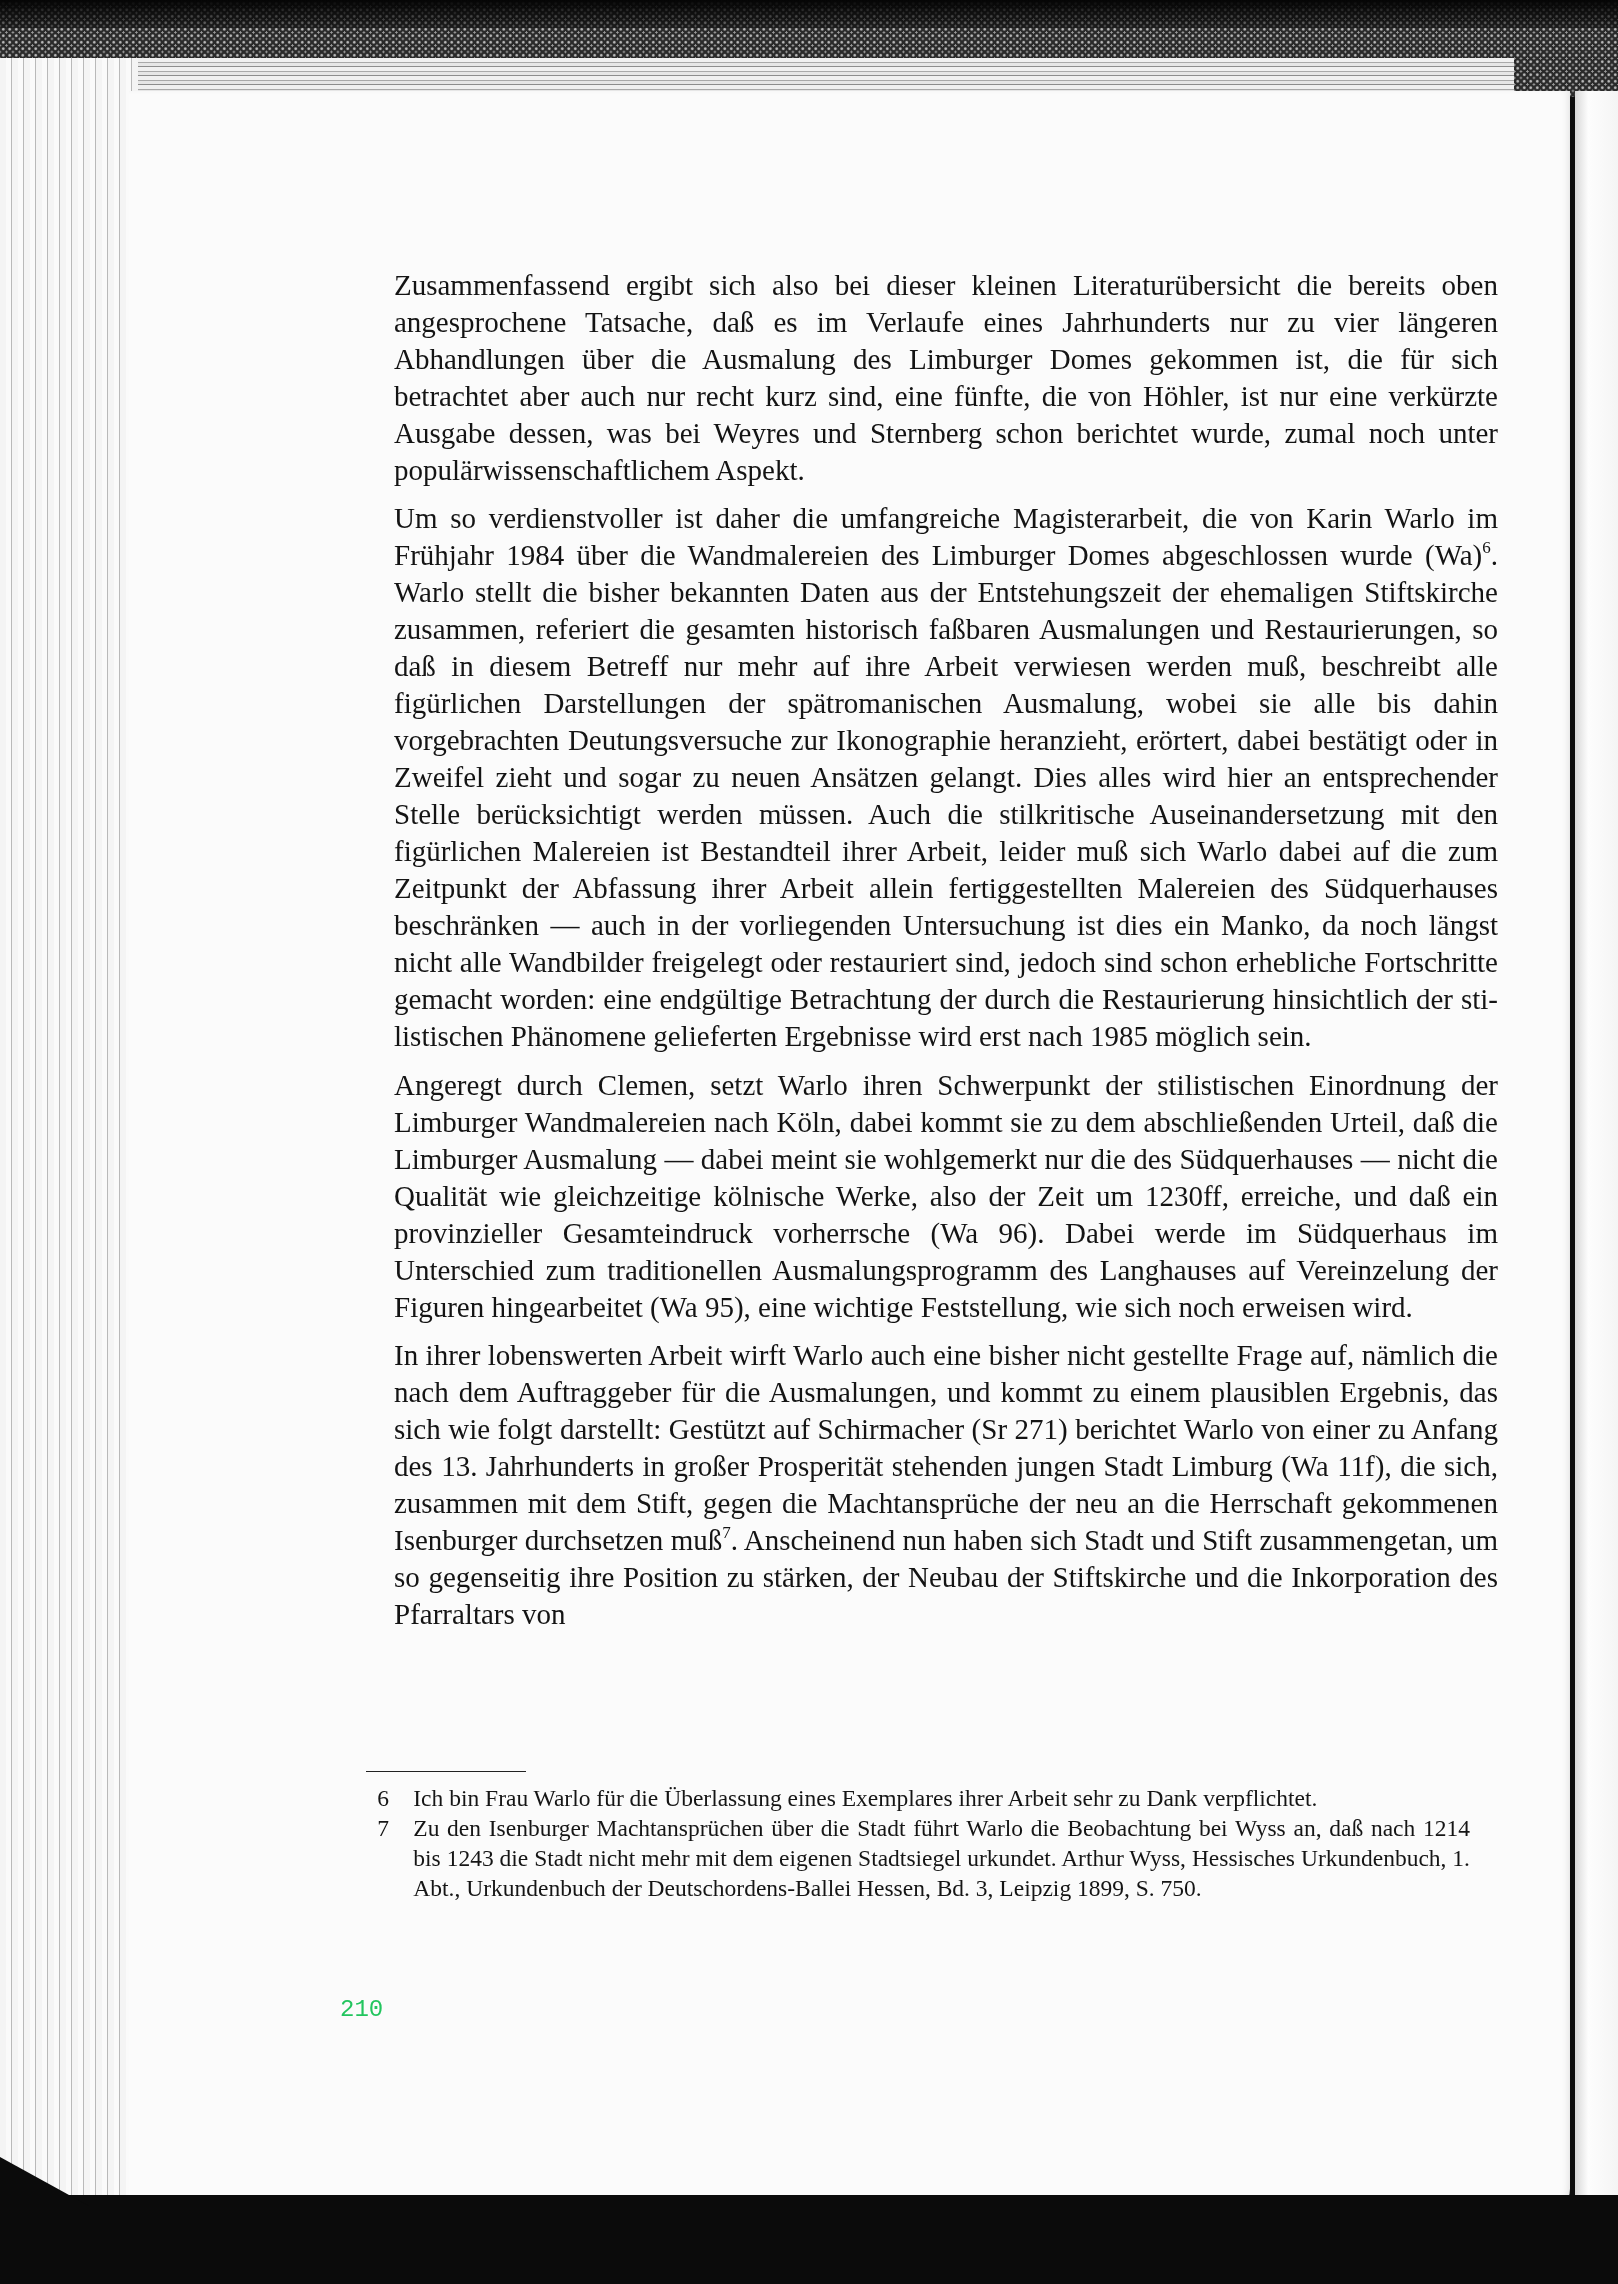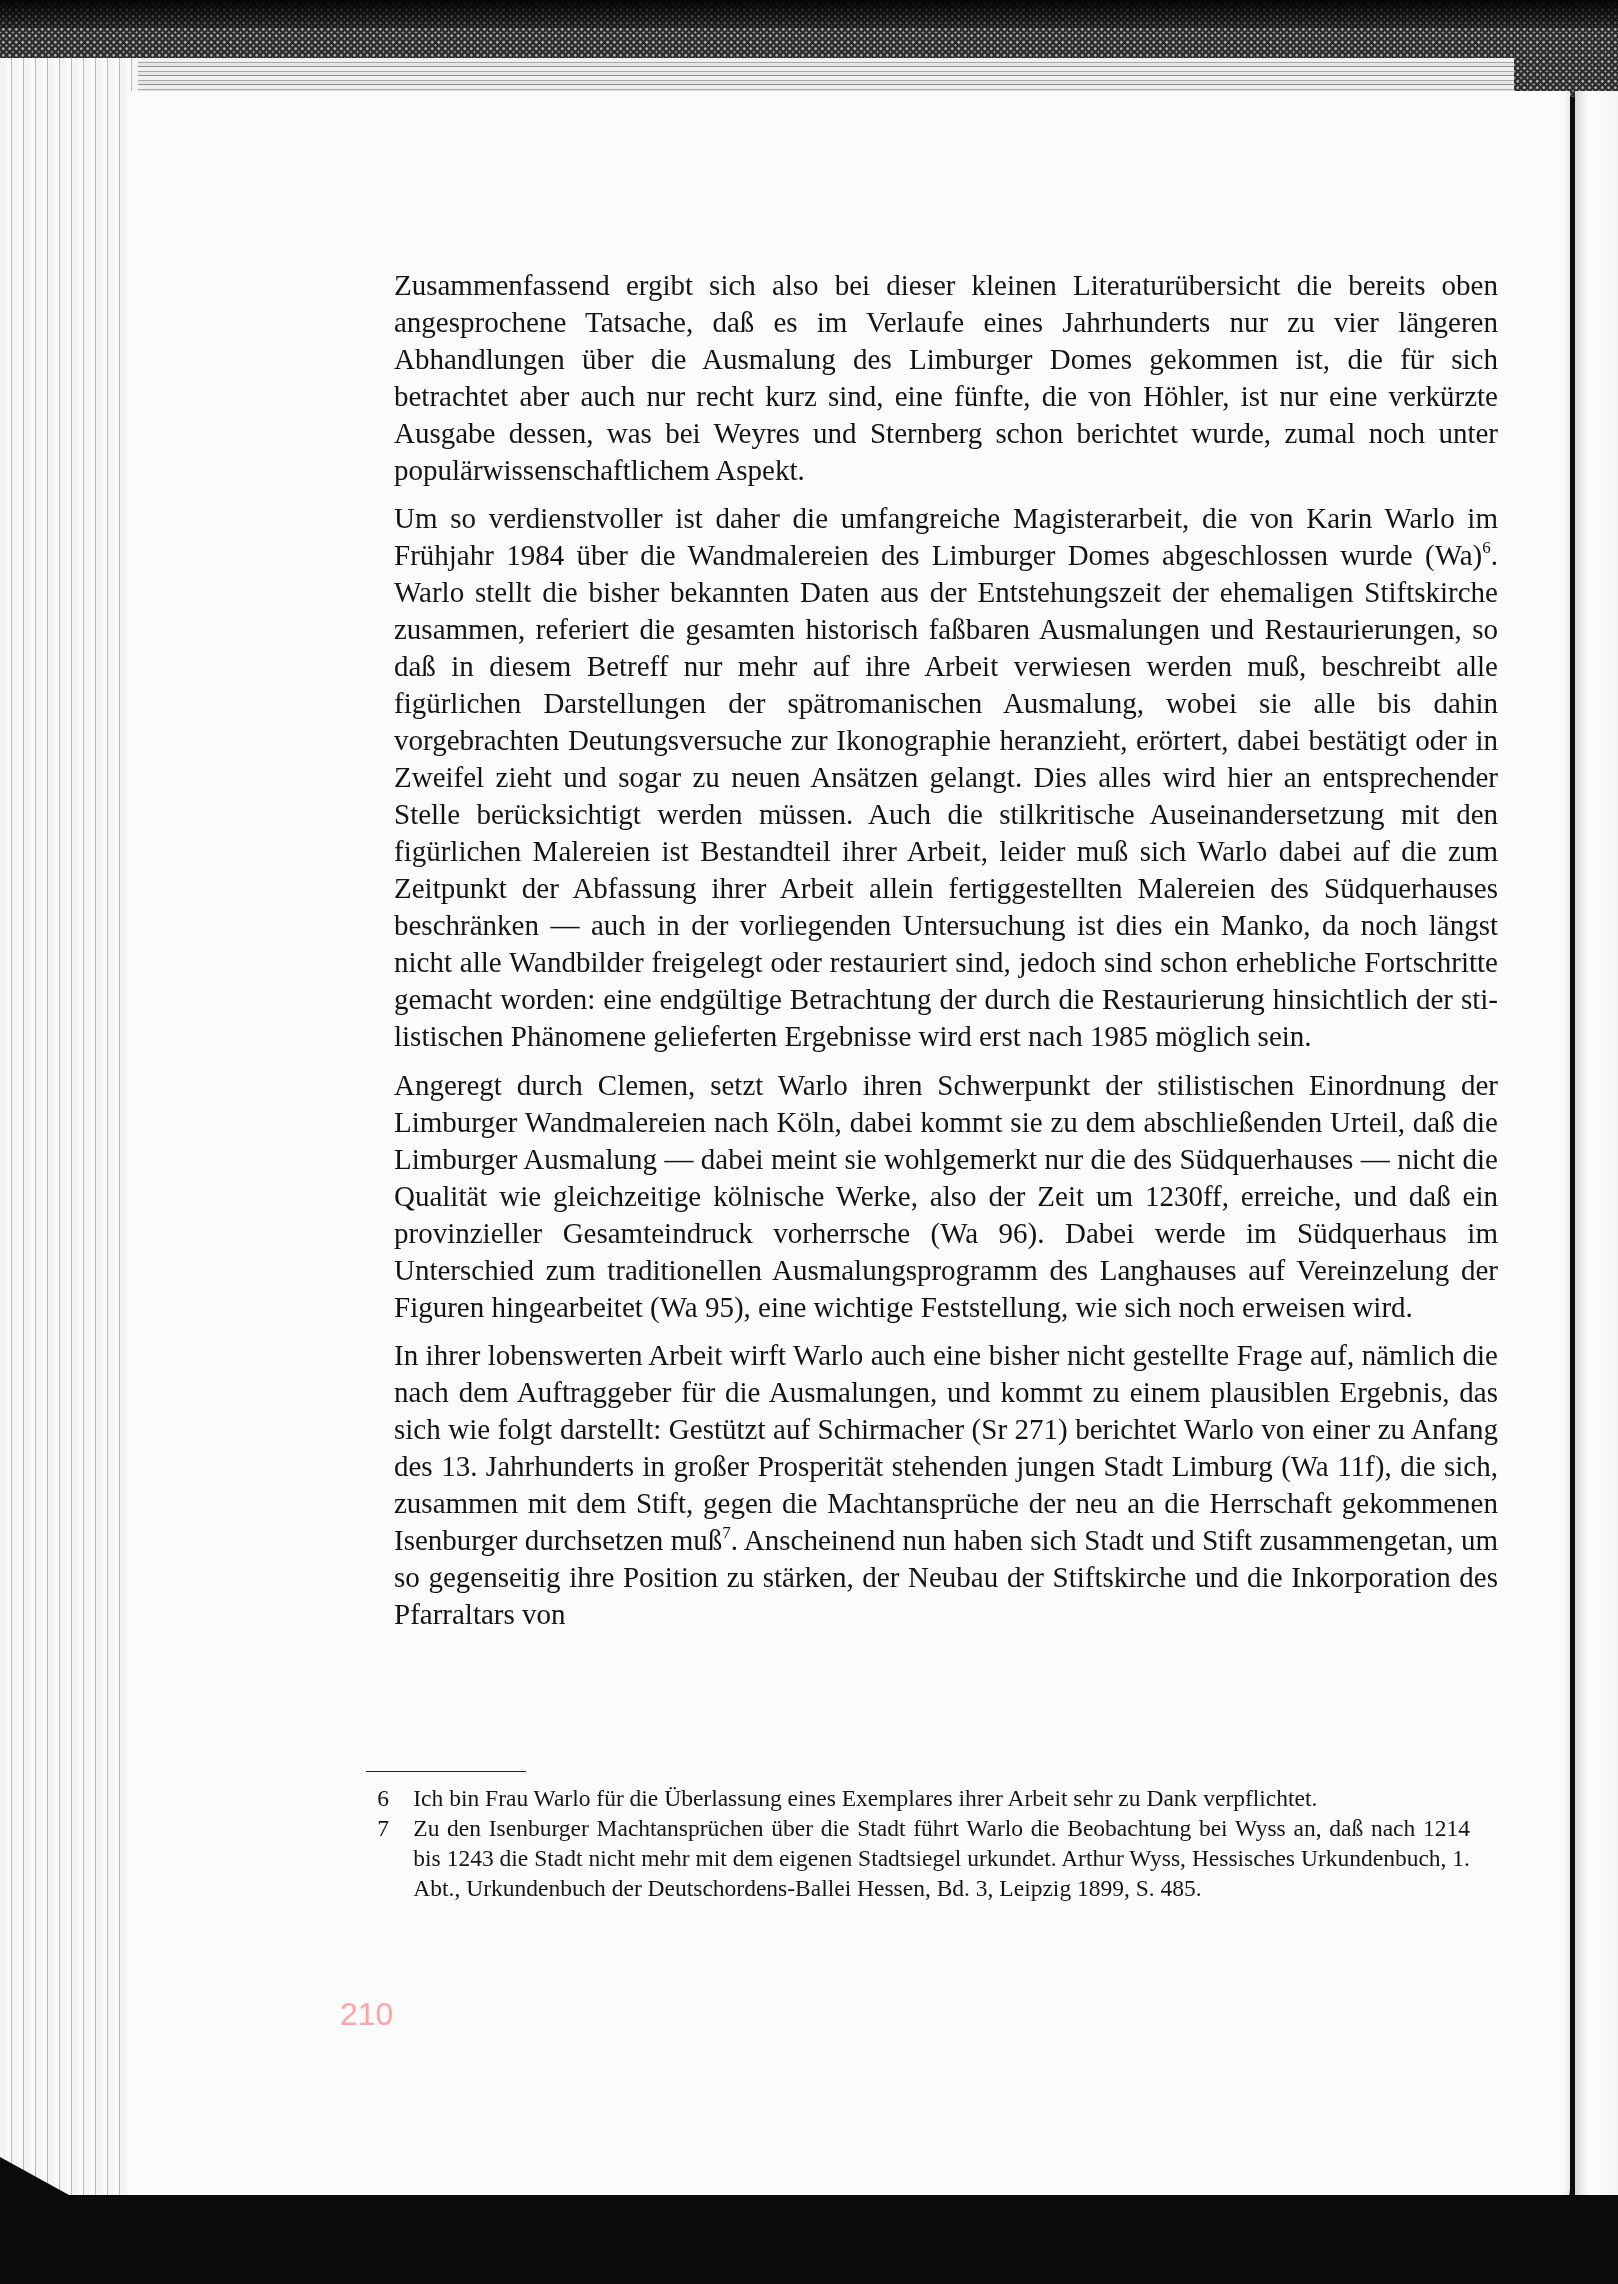"Zu den Isenburger Machtansprüchen über" span.fn-text { text: 485 -> 750 }
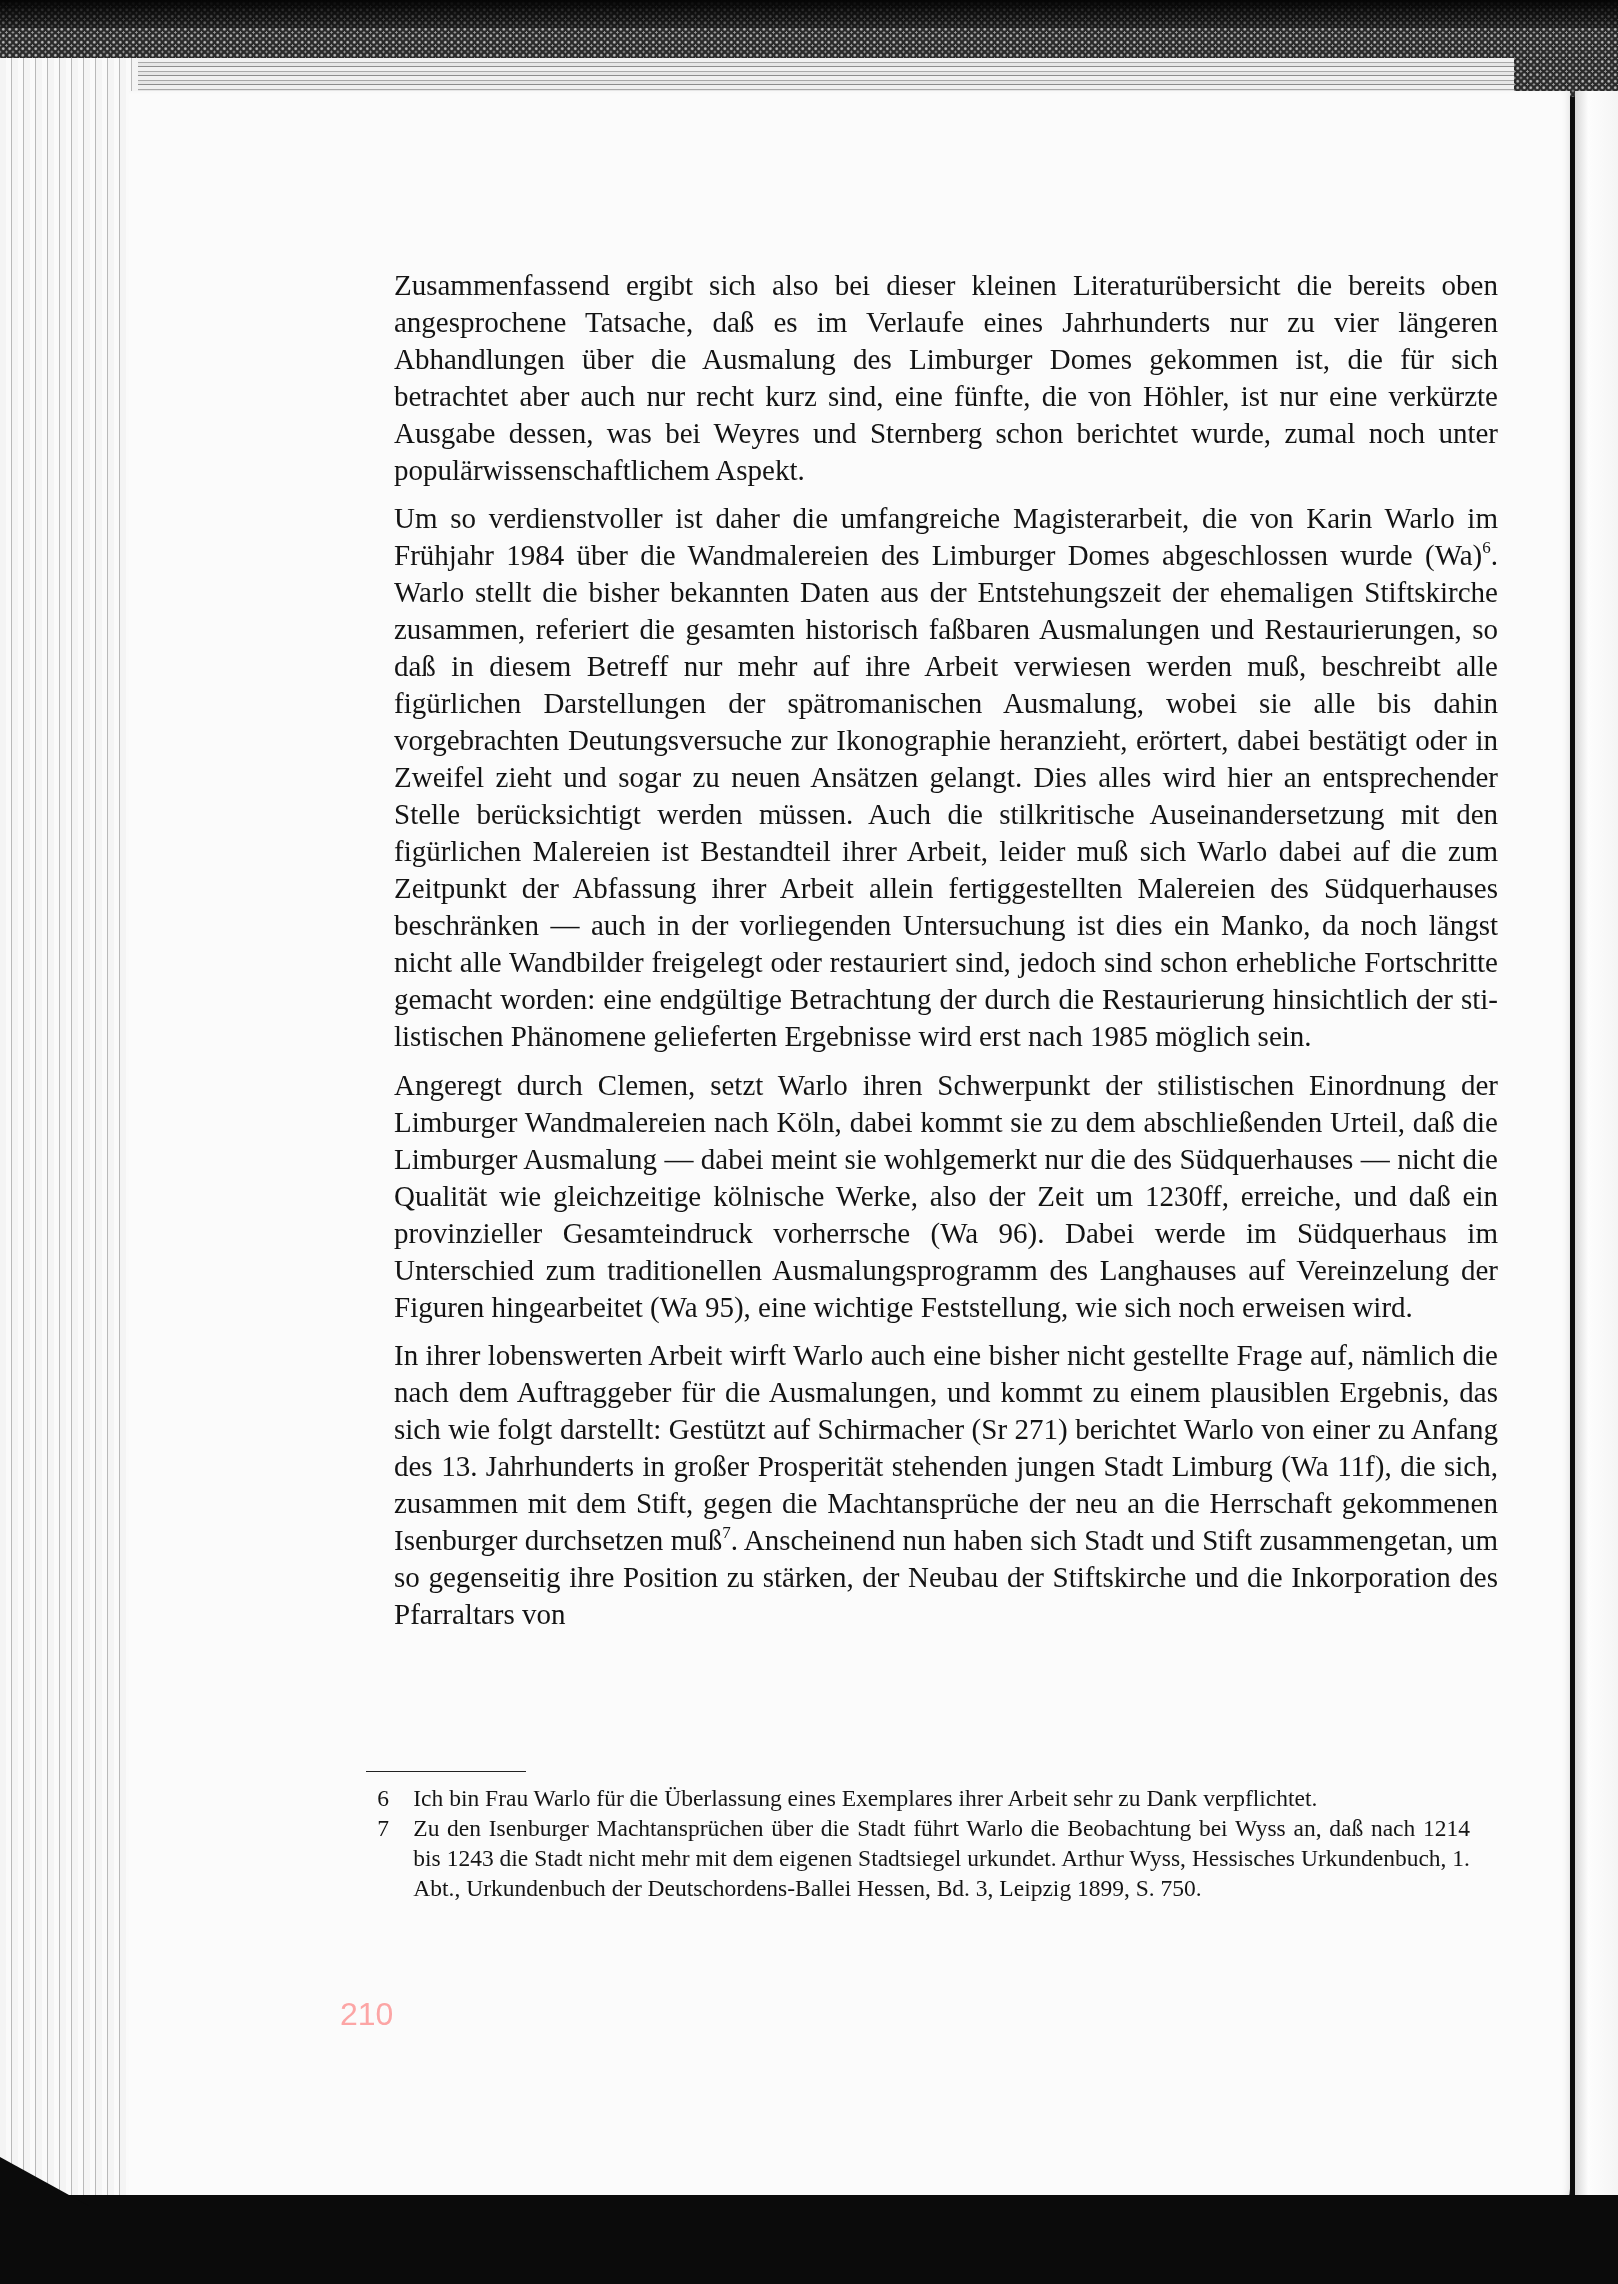"210" .page-number { color: #fca5a5 -> #22c55e; font-family: Liberation Sans, sans-serif -> Liberation Mono, monospace; font-size: 32px -> 24px }
